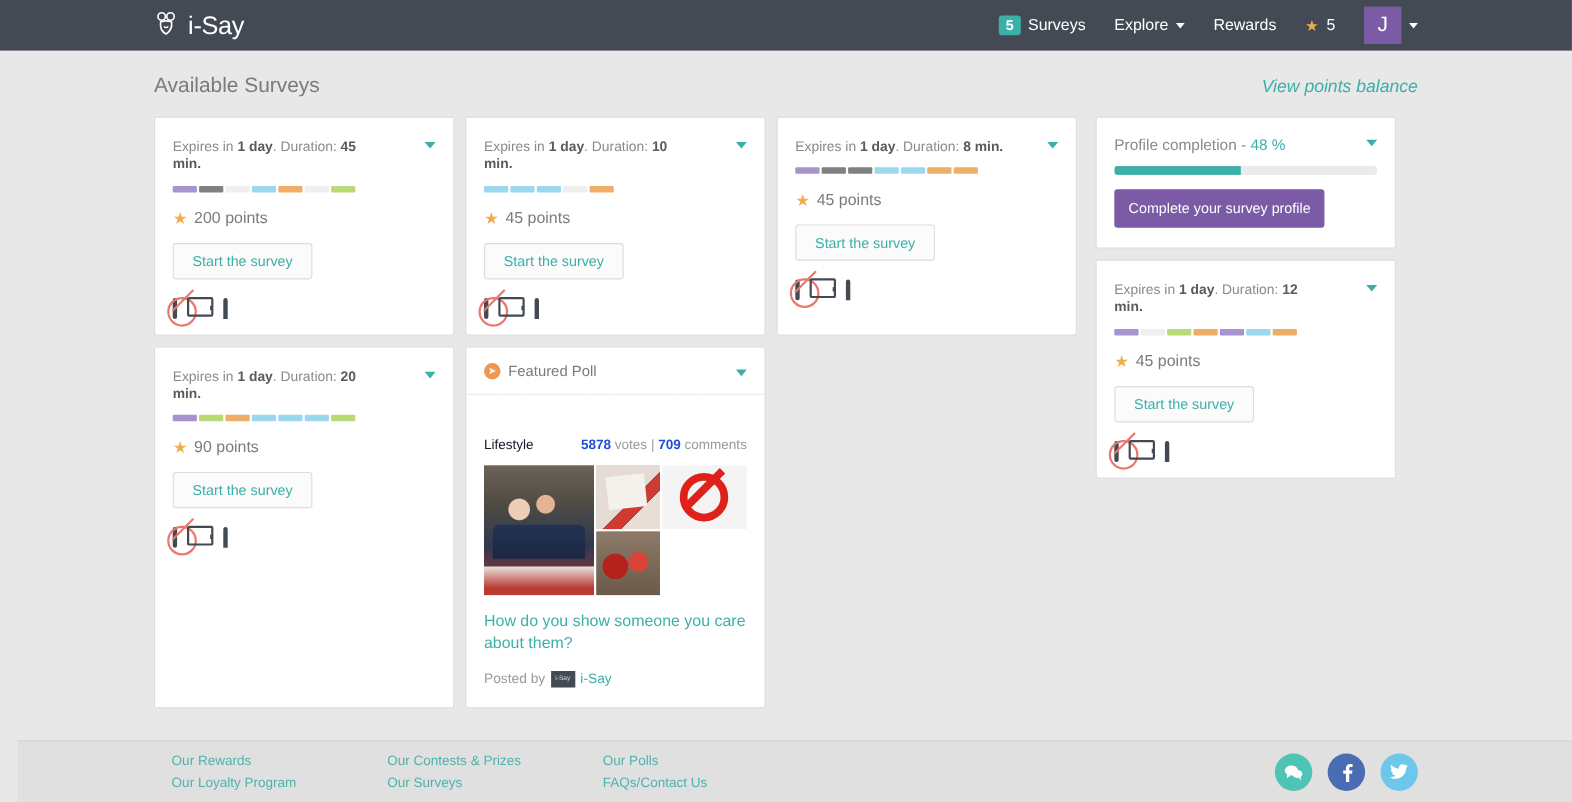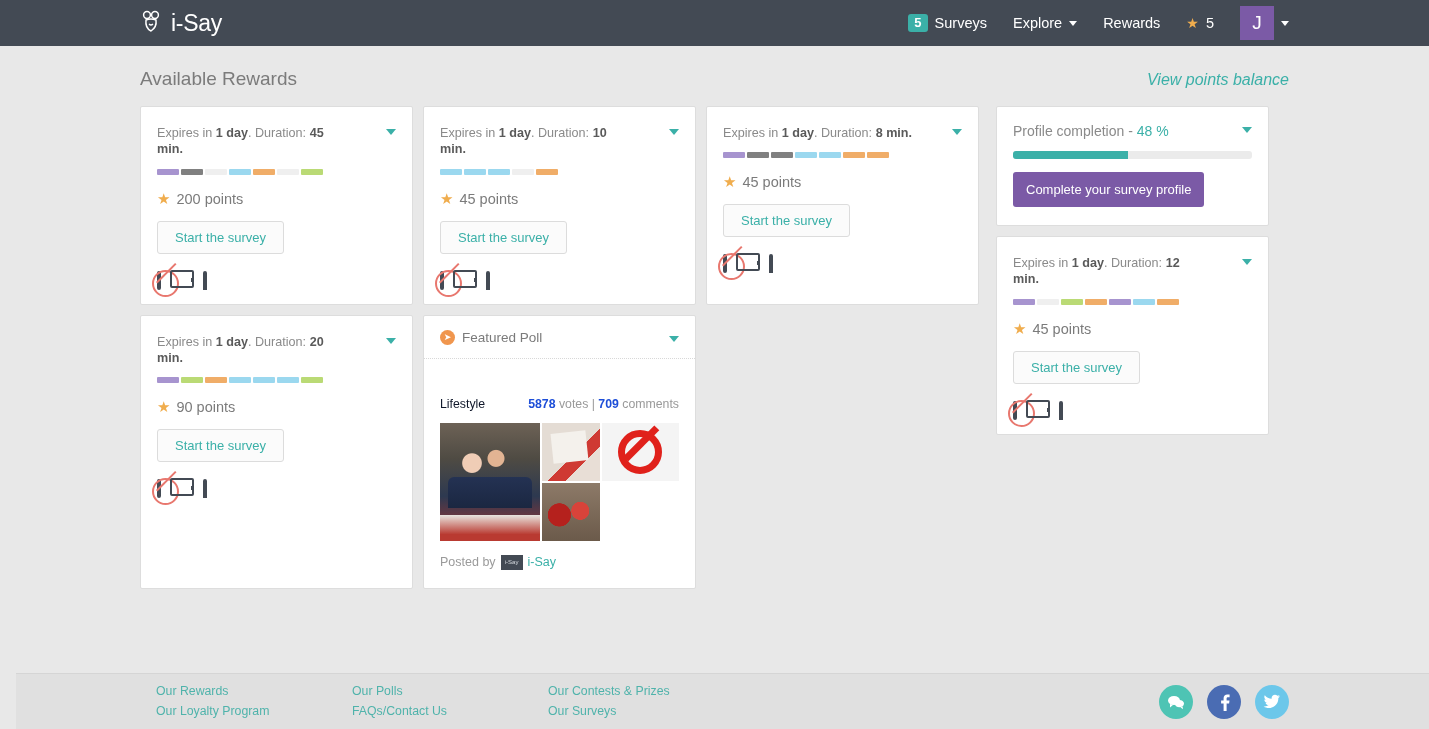"Available Rewards" h1.page-title { text: Rewards -> Surveys }
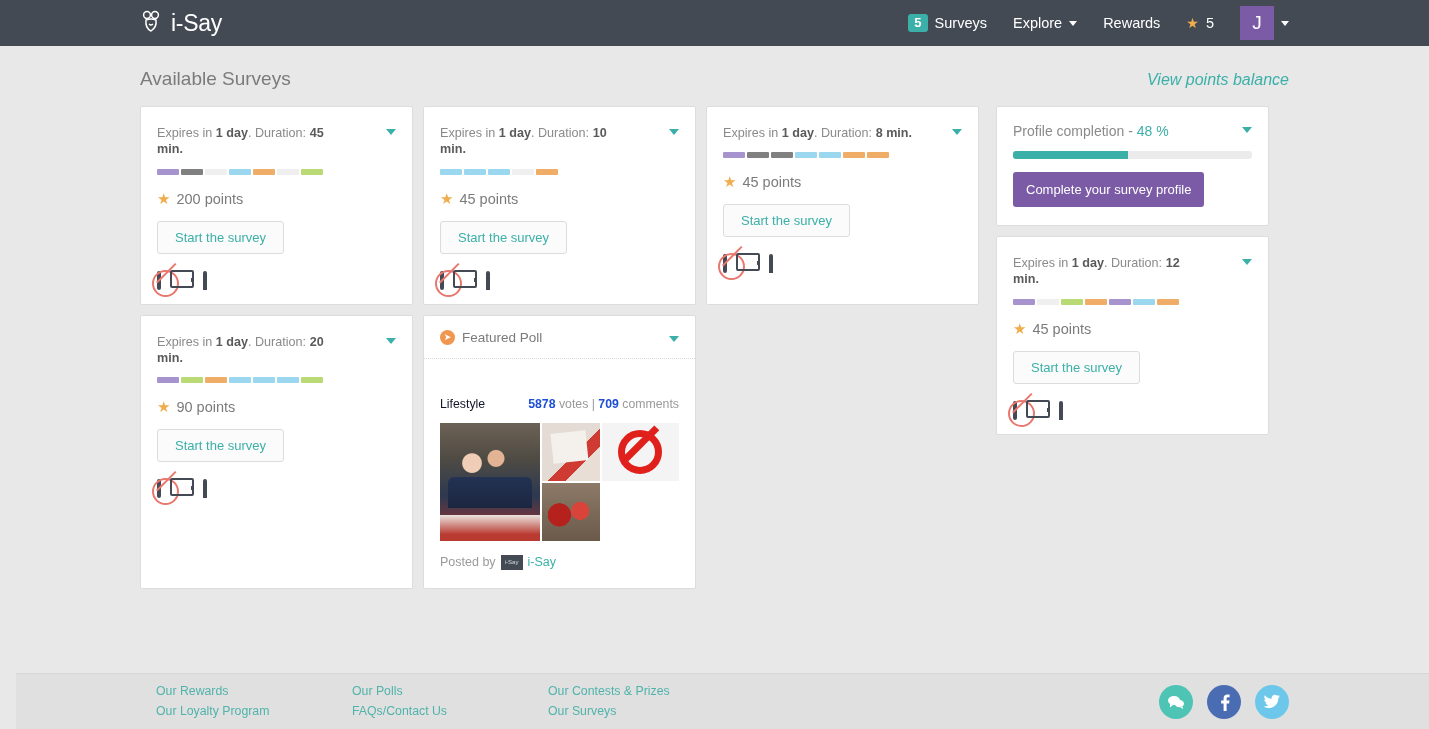"How do you show someone" div.poll-q { html: none -> <div>How do you show someone you care about them?</div> }
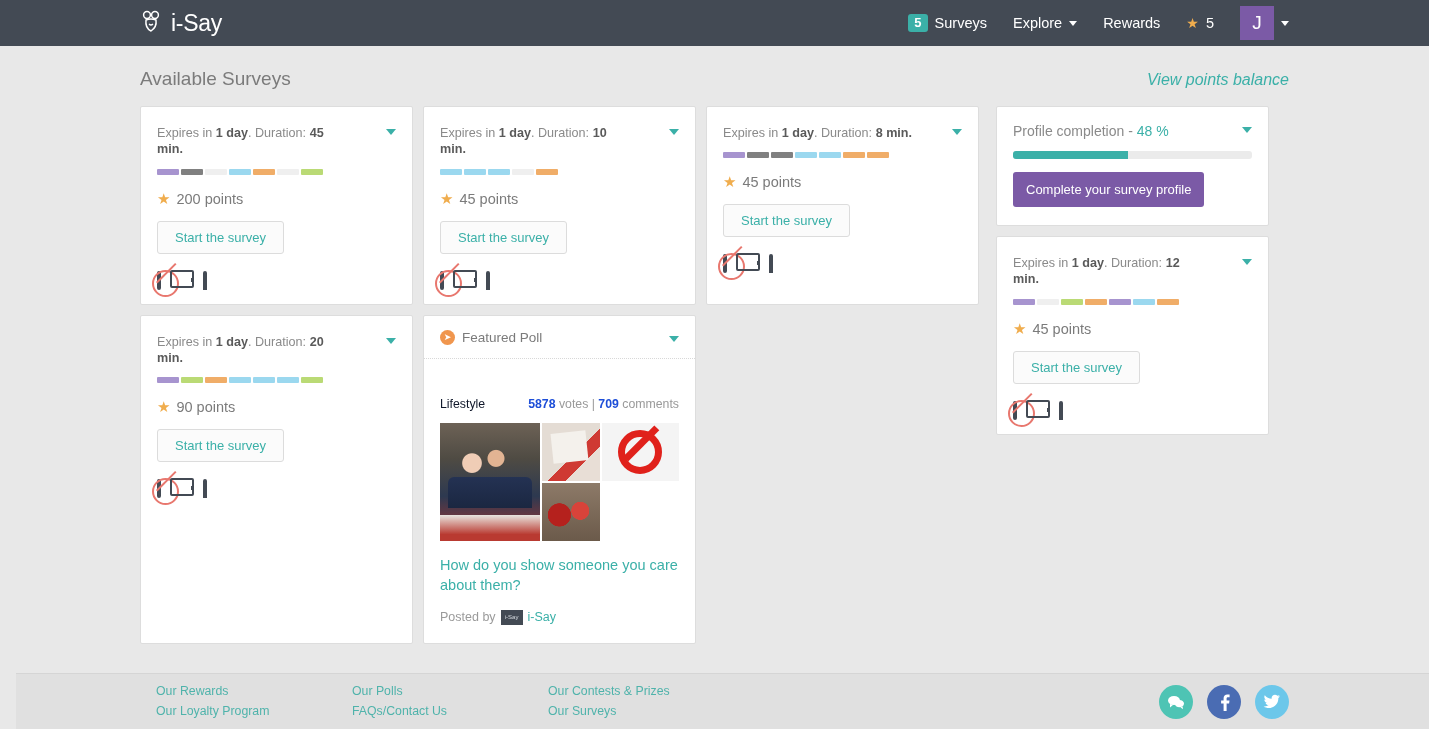"Our Polls" div.footer-col { order: before "Our Contests & Prizes" -> after "Our Contests & Prizes" }
